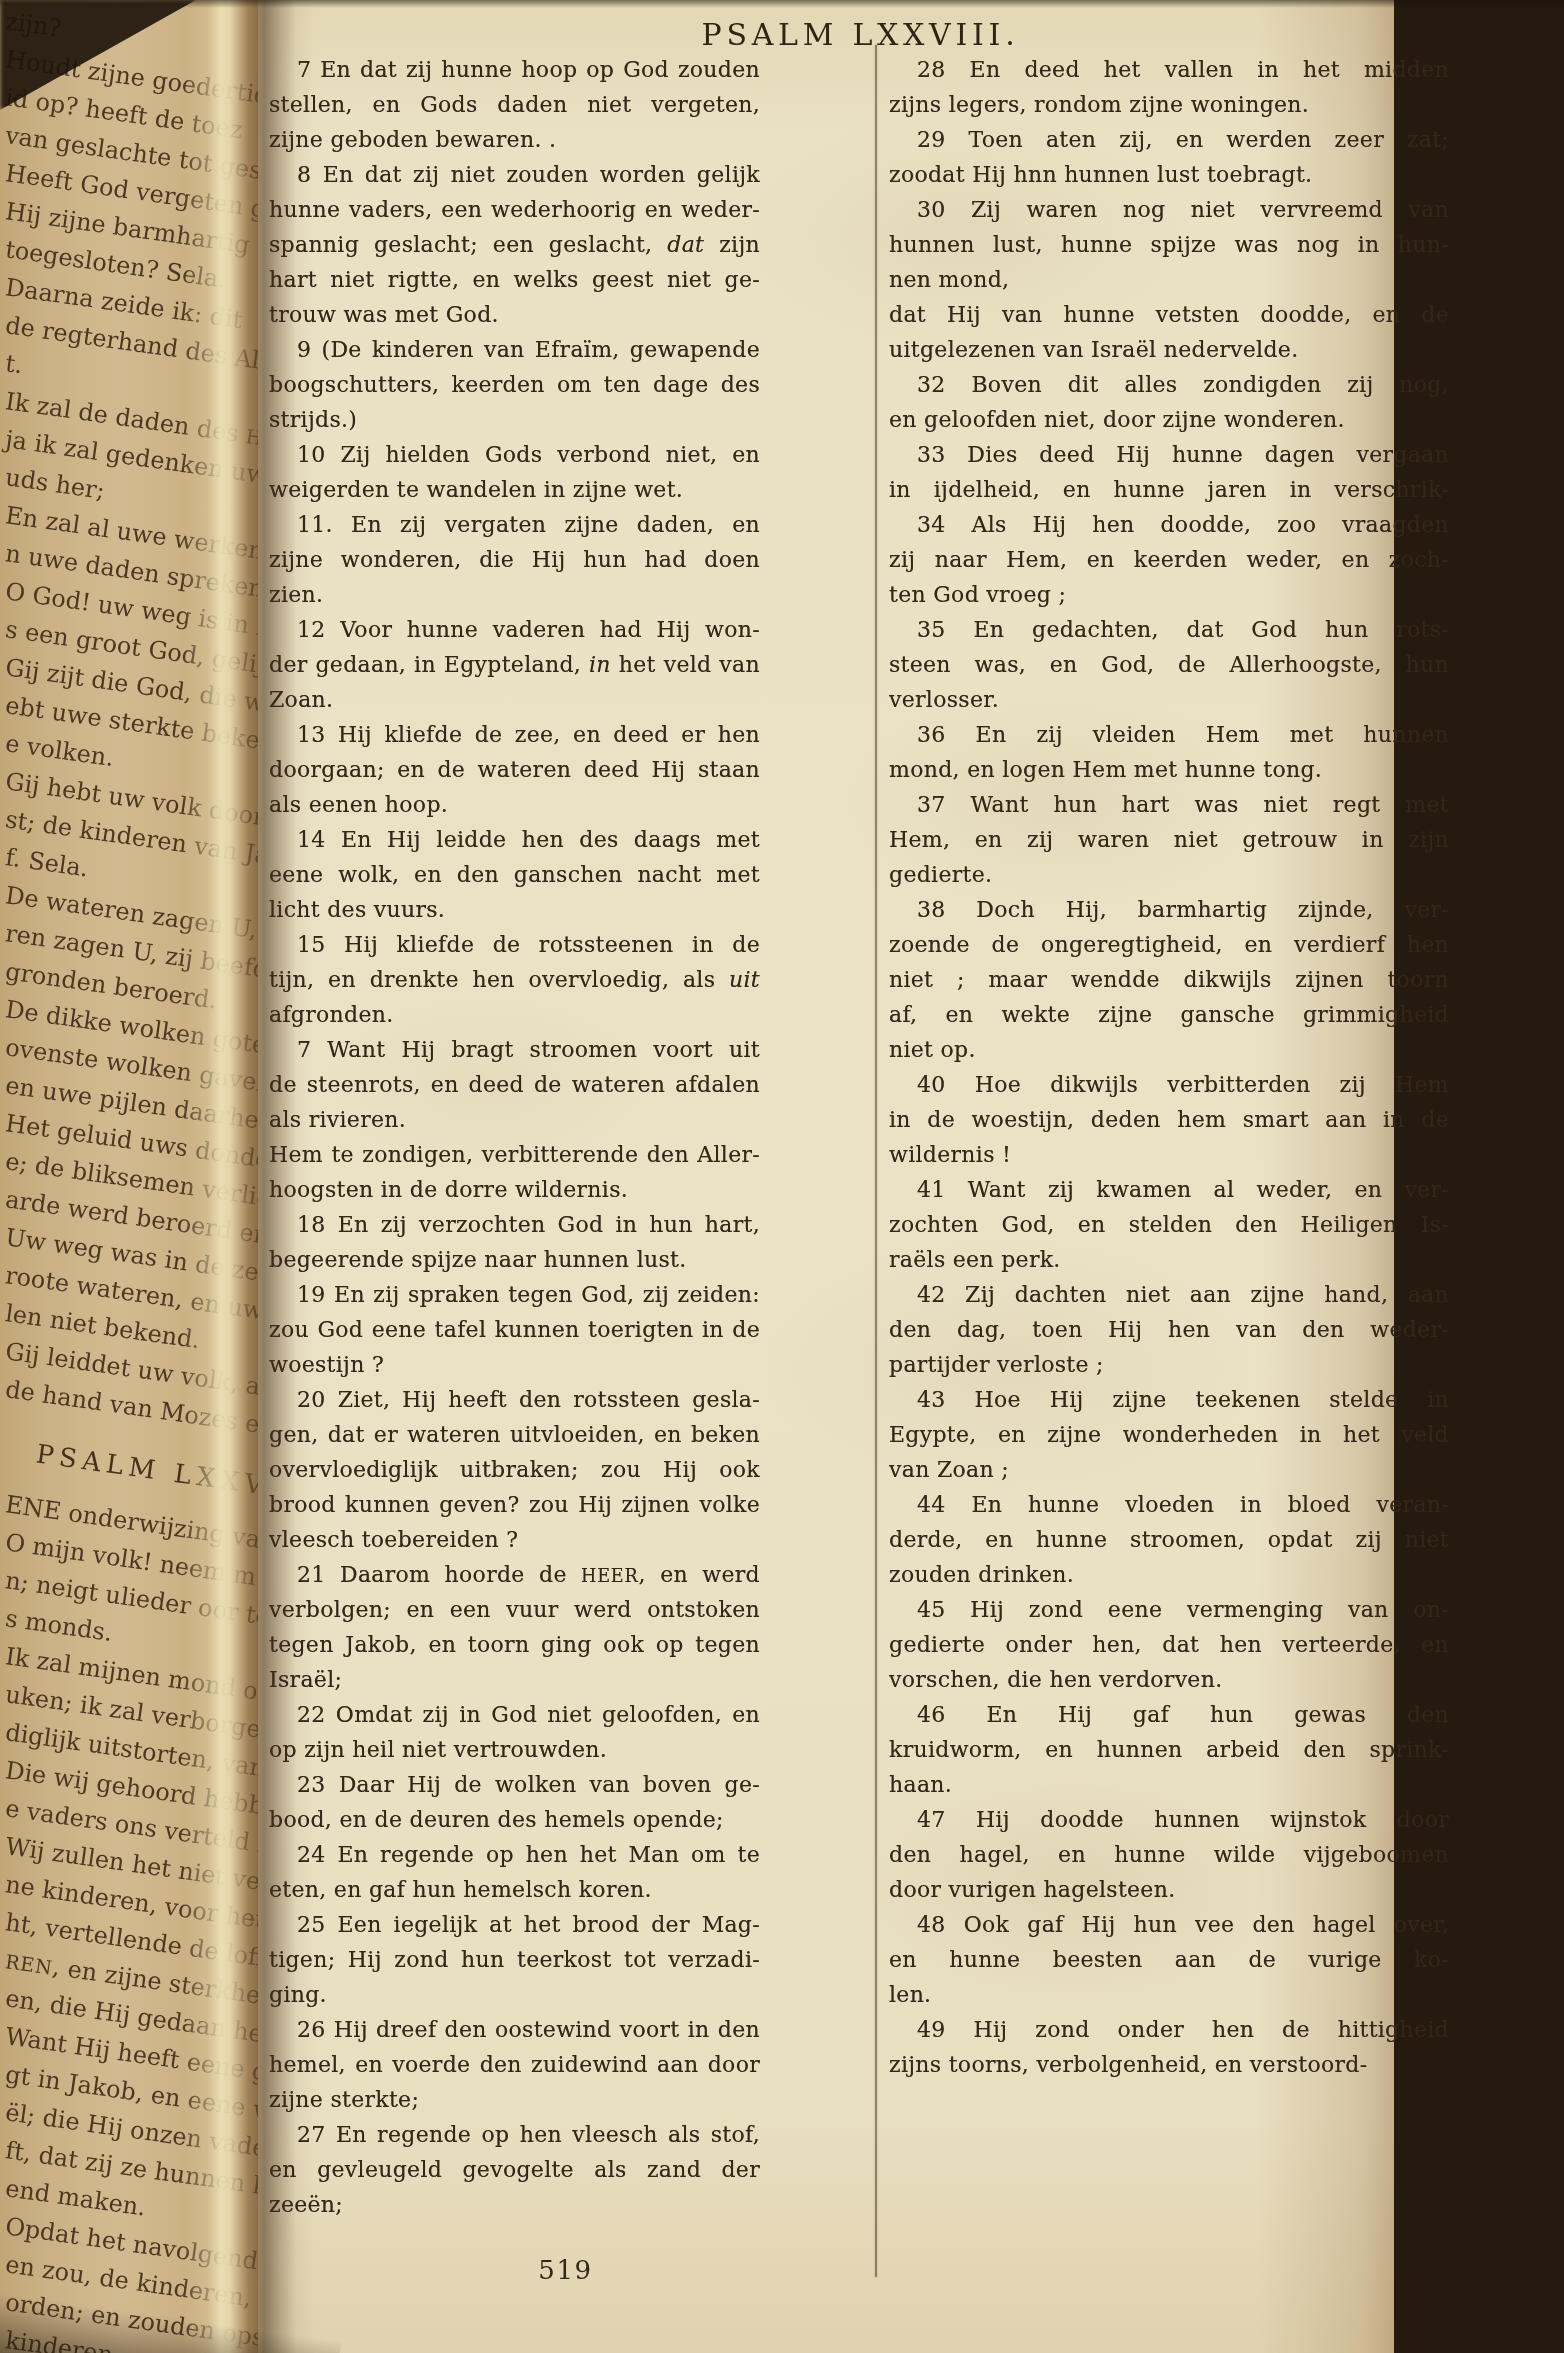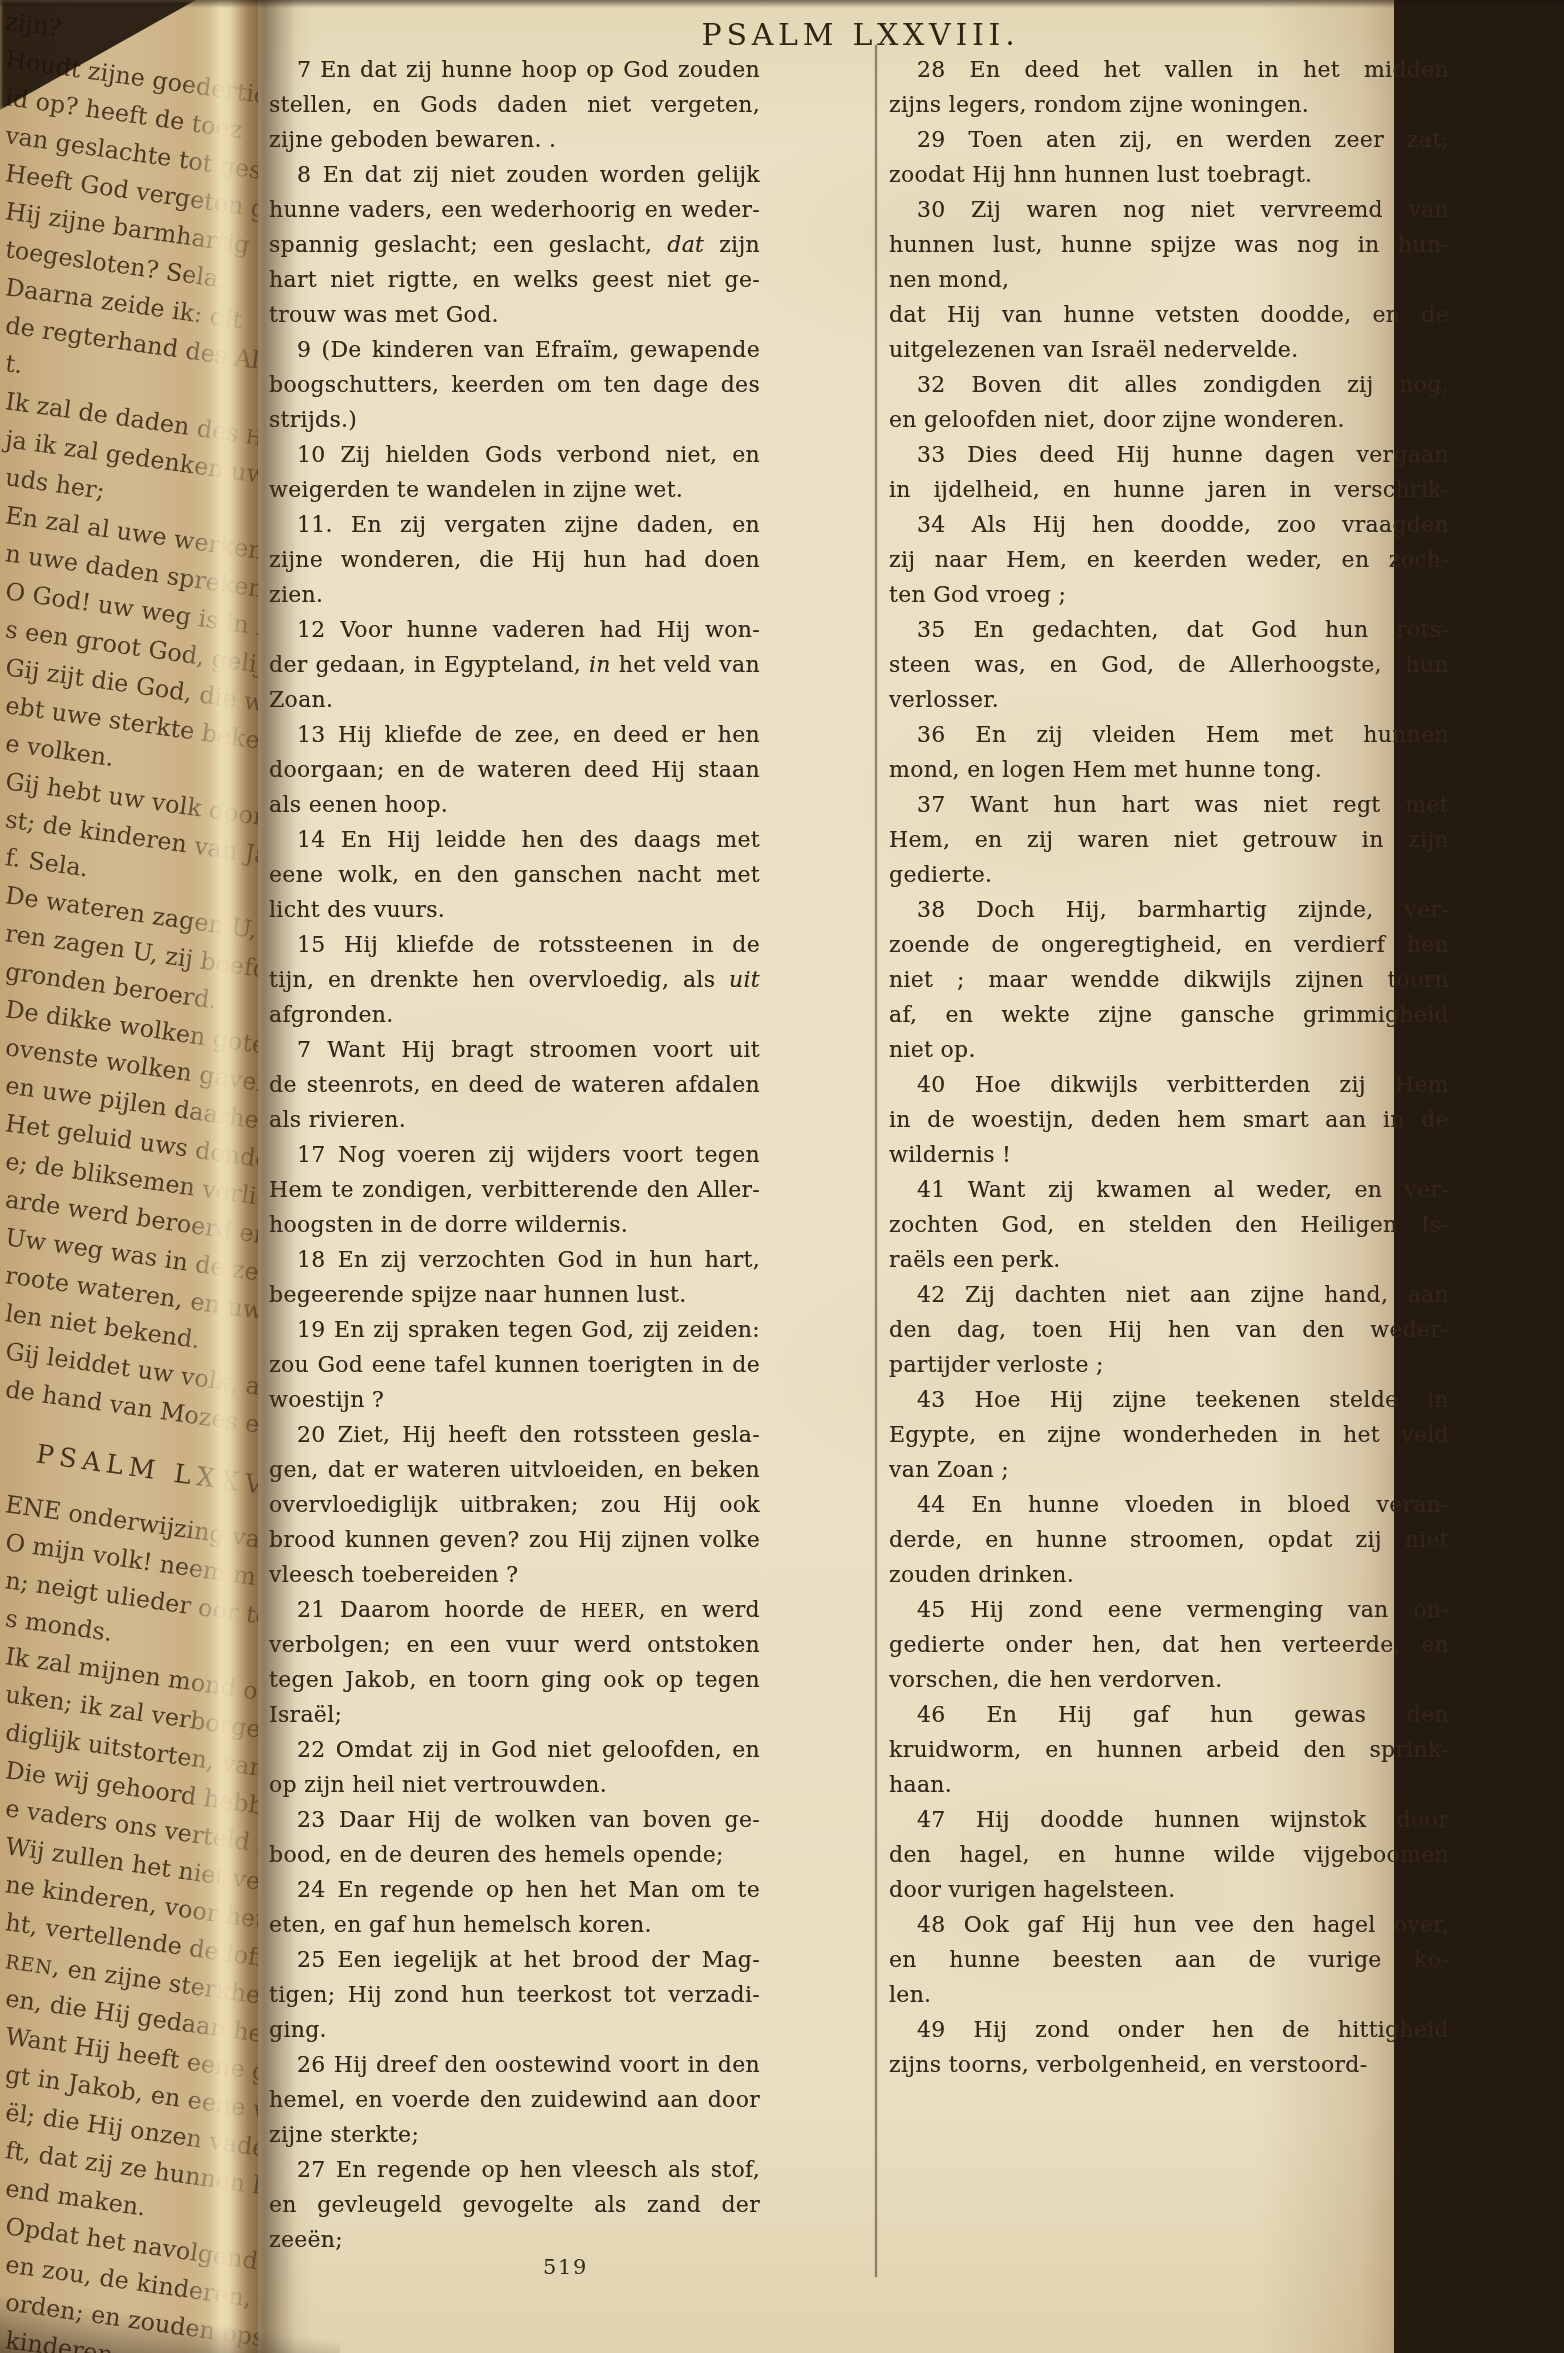"17 Nog voeren zij wijders" div.line { html: <div>17 Nog voeren zij wijders voort tegen</div> -> none }
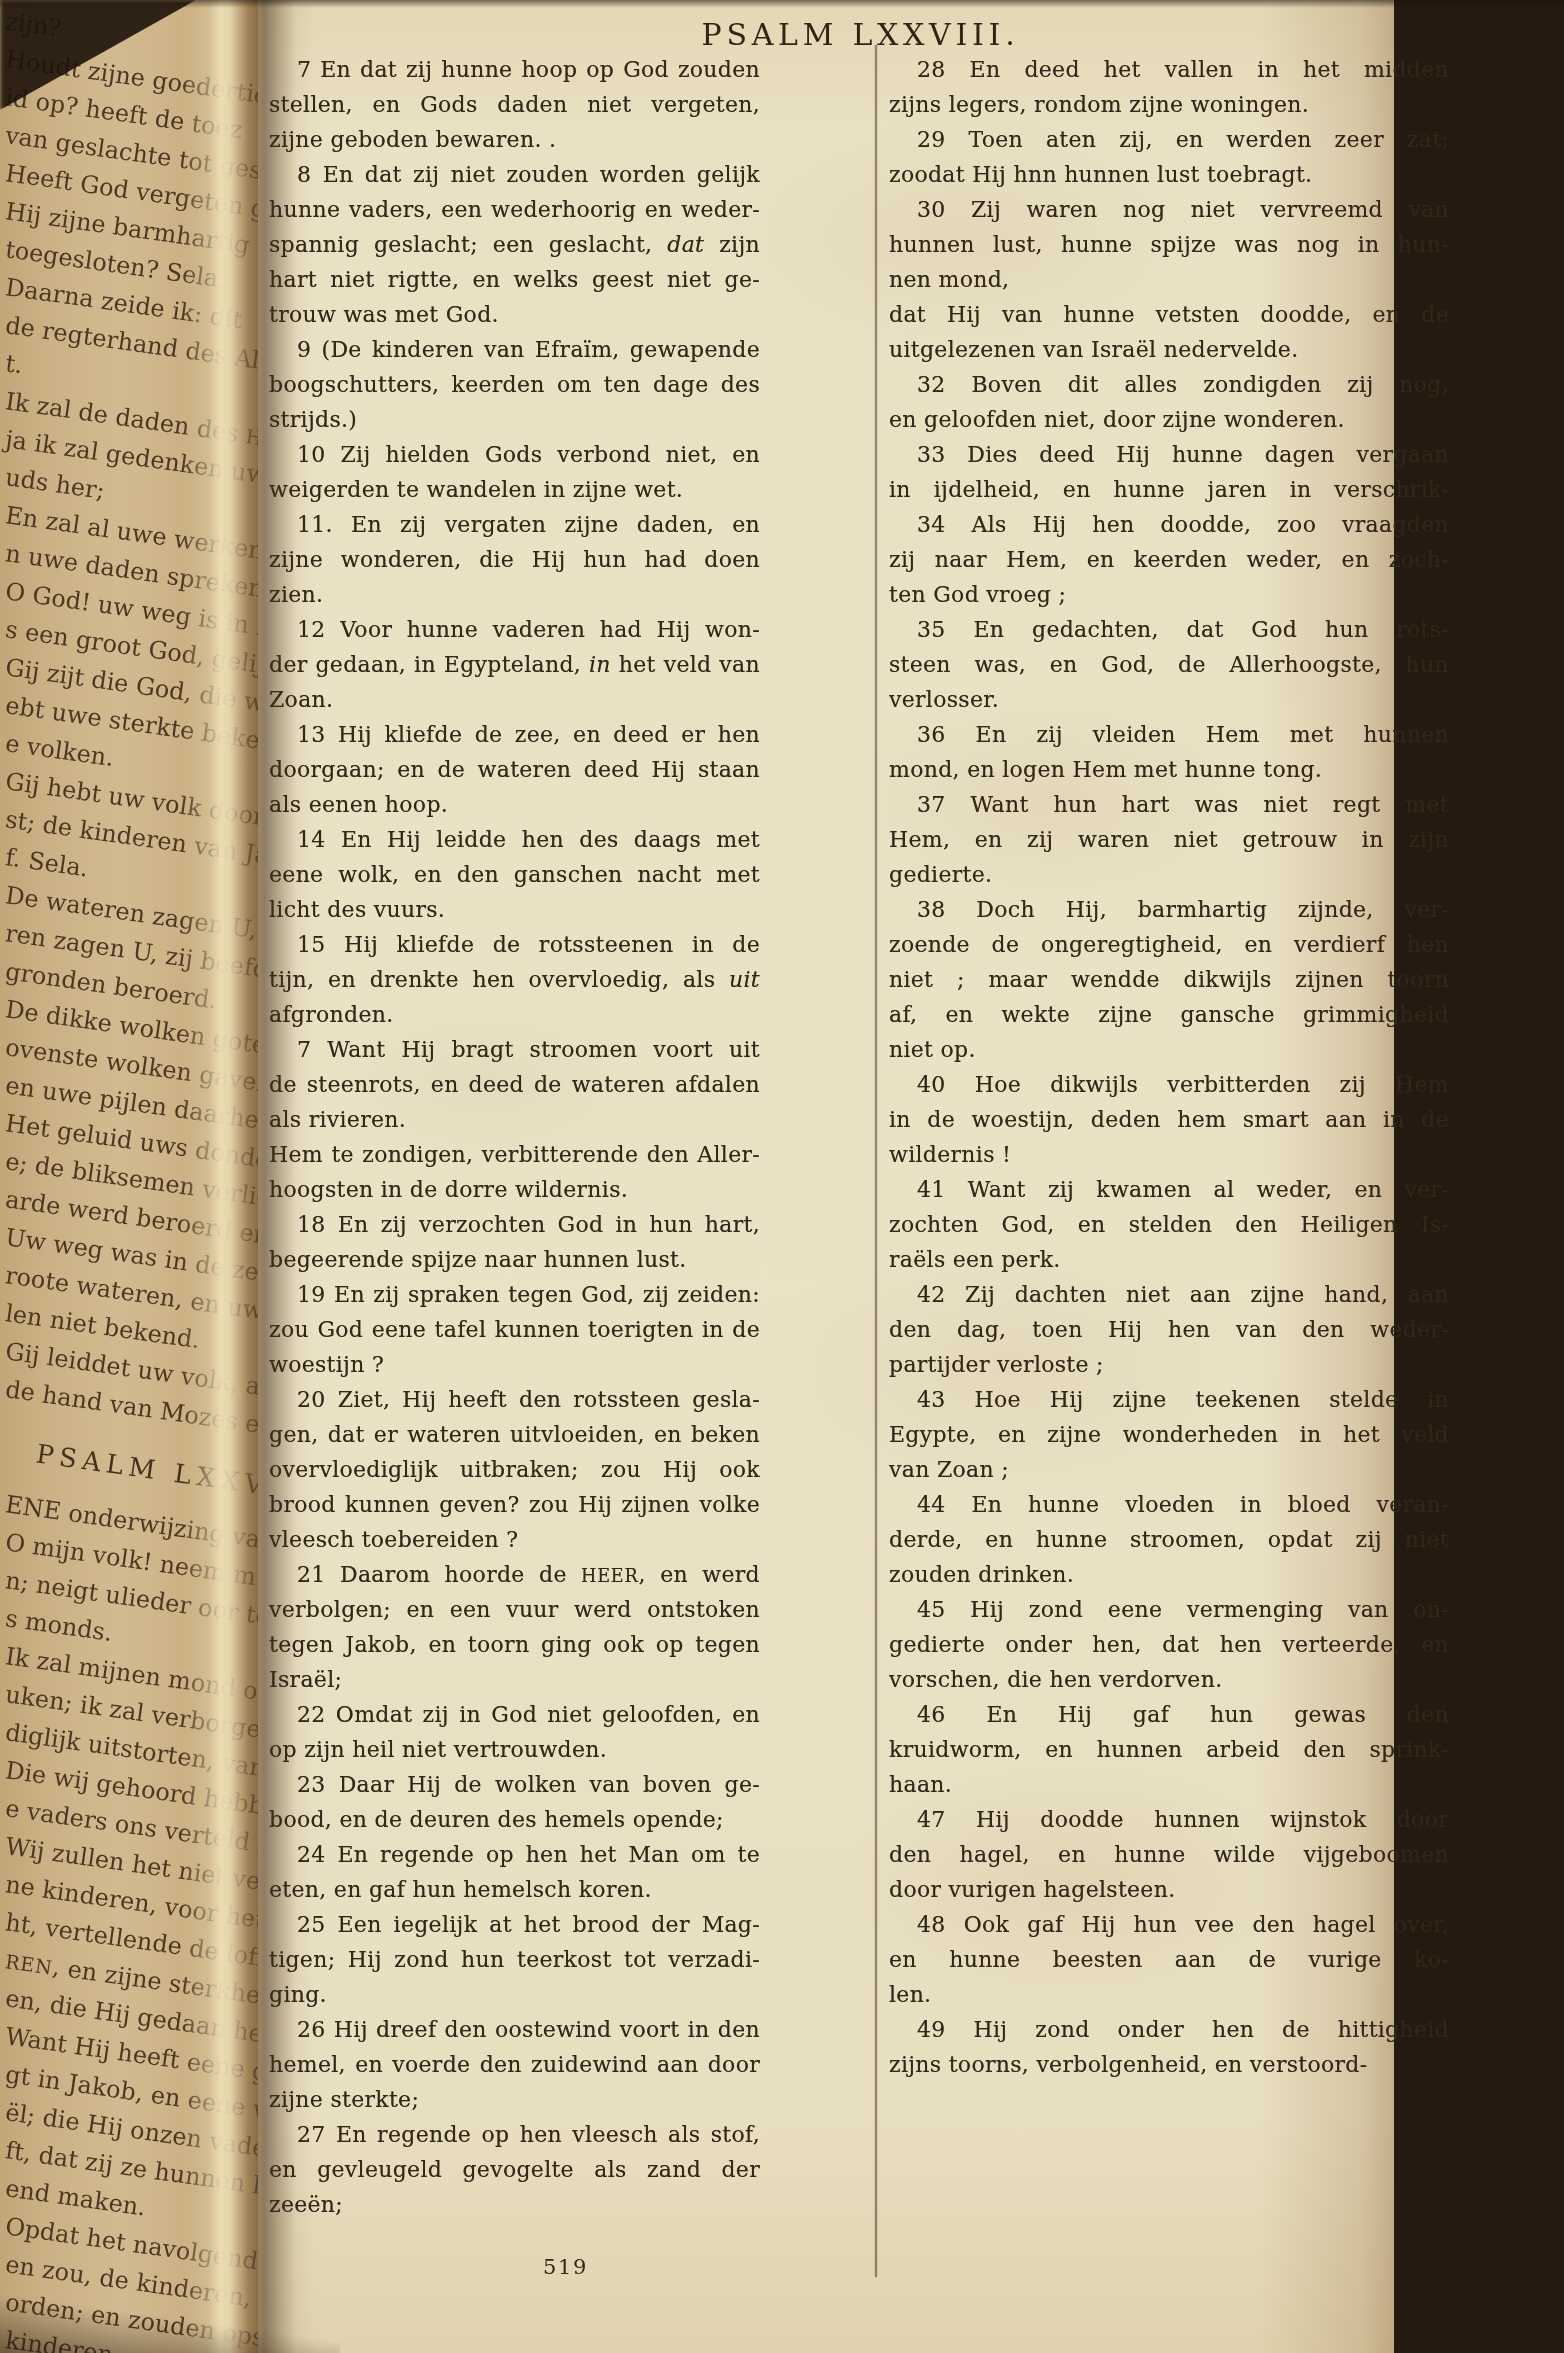"519" .pagenum { font-size: 21px -> 26px }
